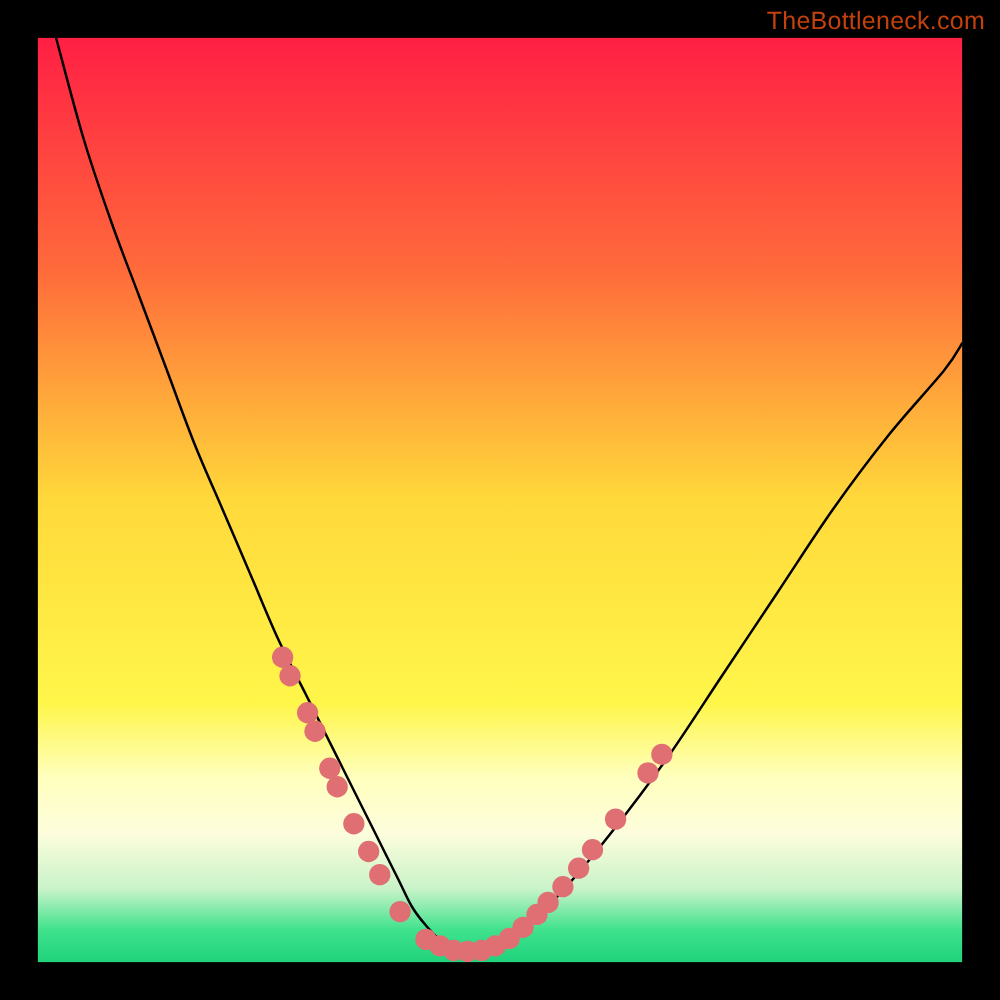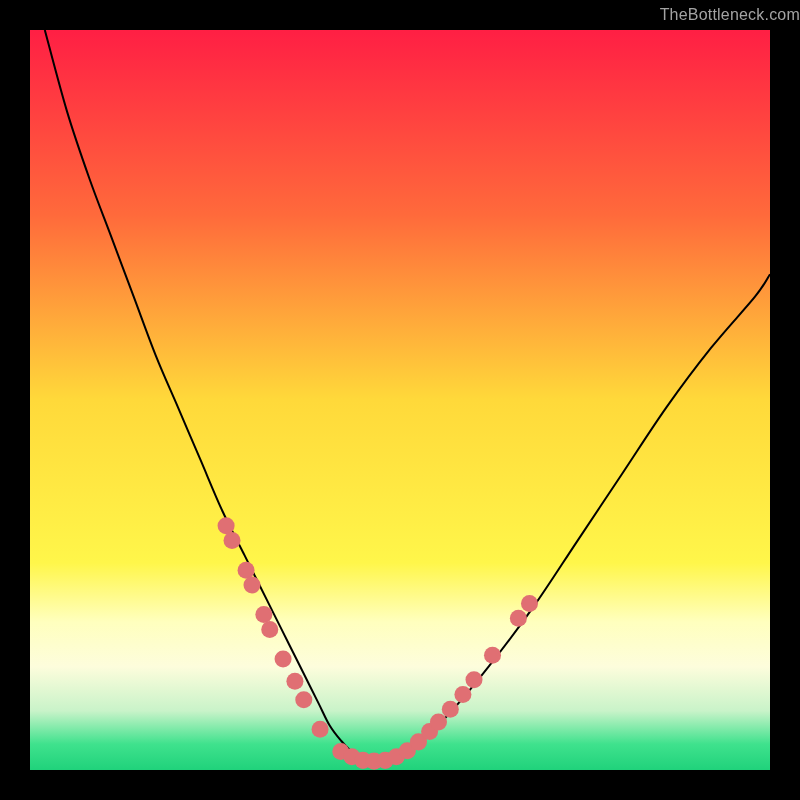"TheBottleneck.com" .watermark { color: #a3a3a3 -> #c2410c; font-size: 16px -> 20px; right: 0 -> 12px }
